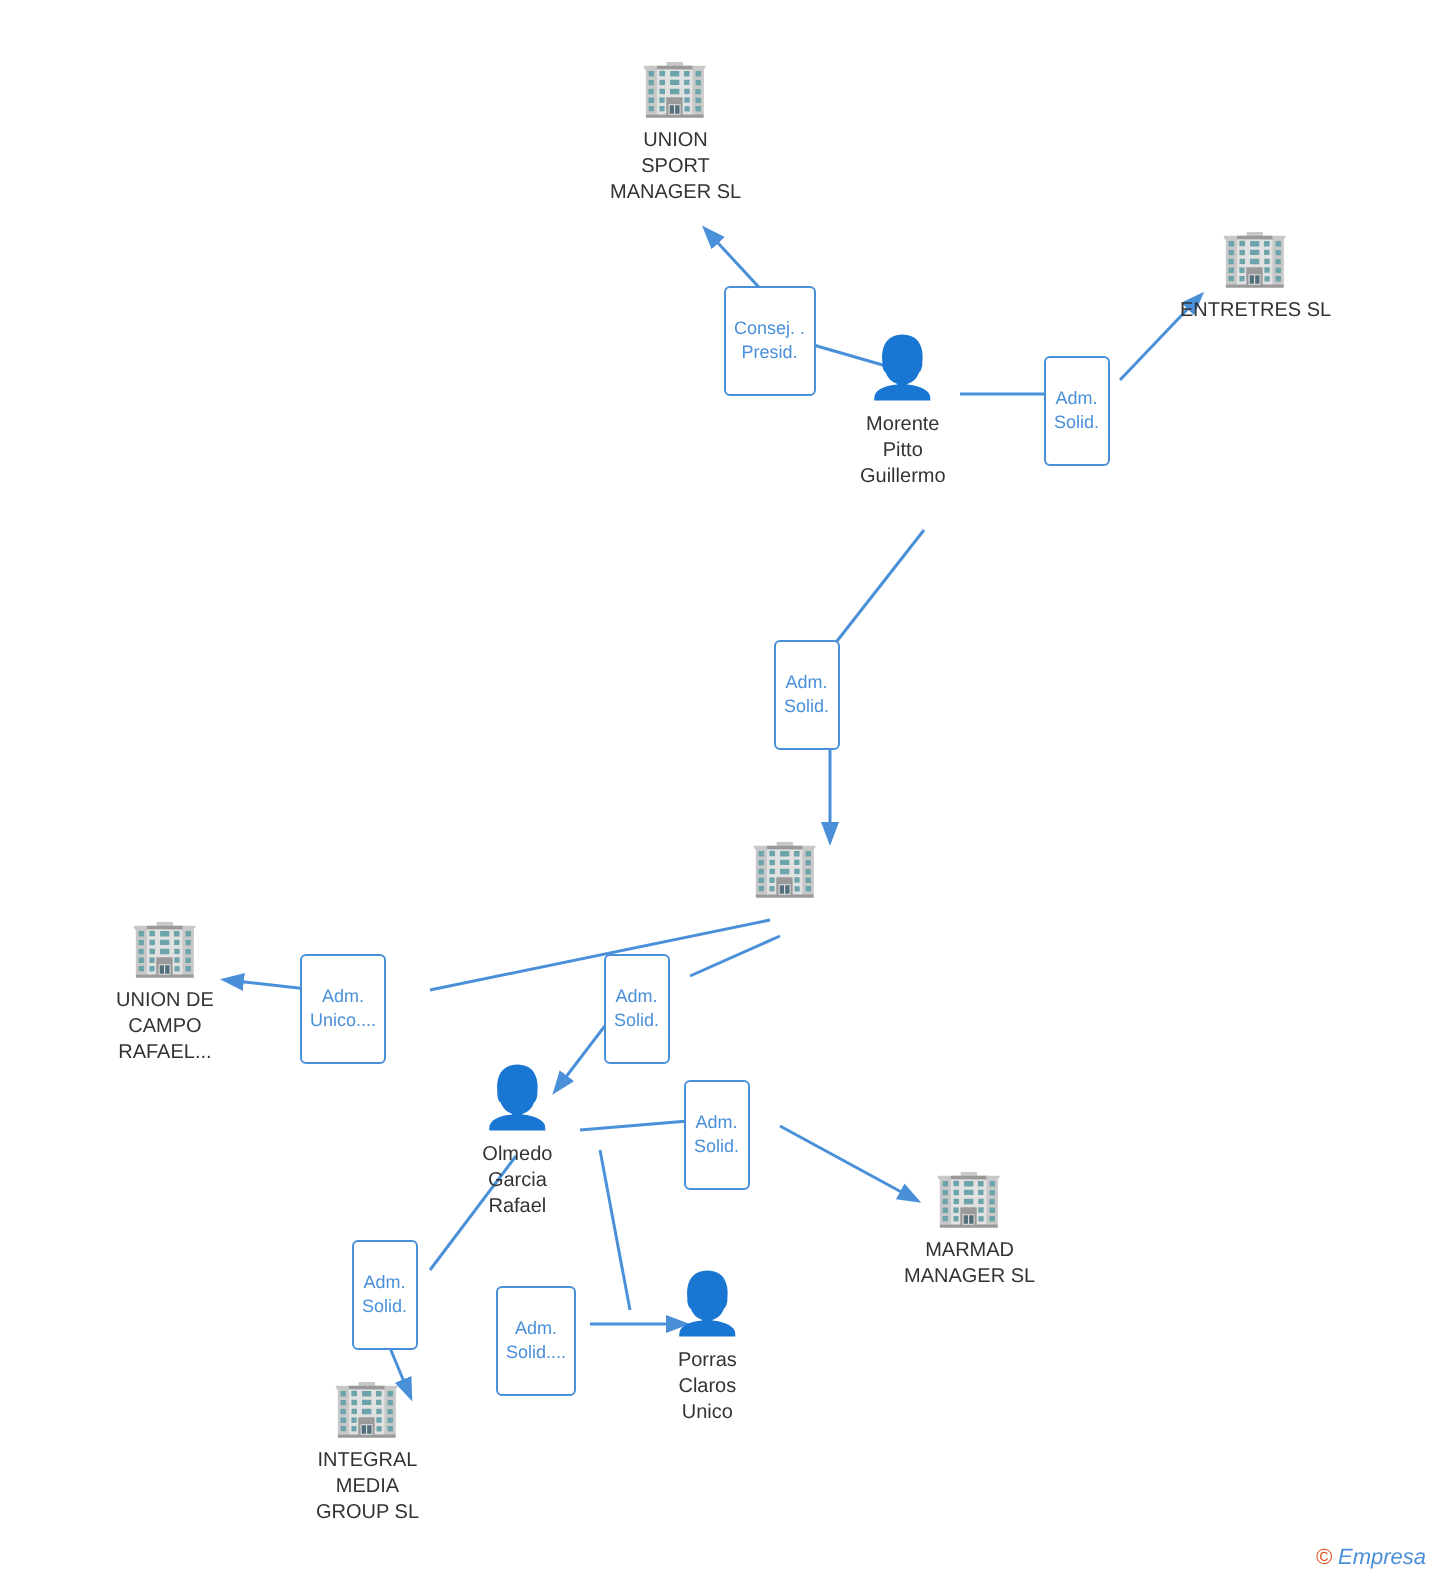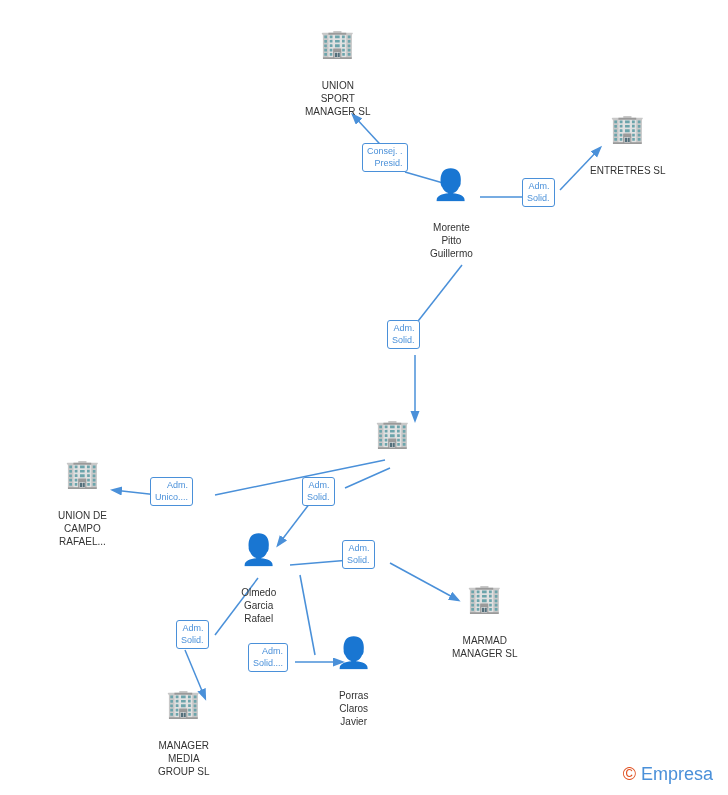"UNION" .node-label { margin-top: 21px -> 6px }
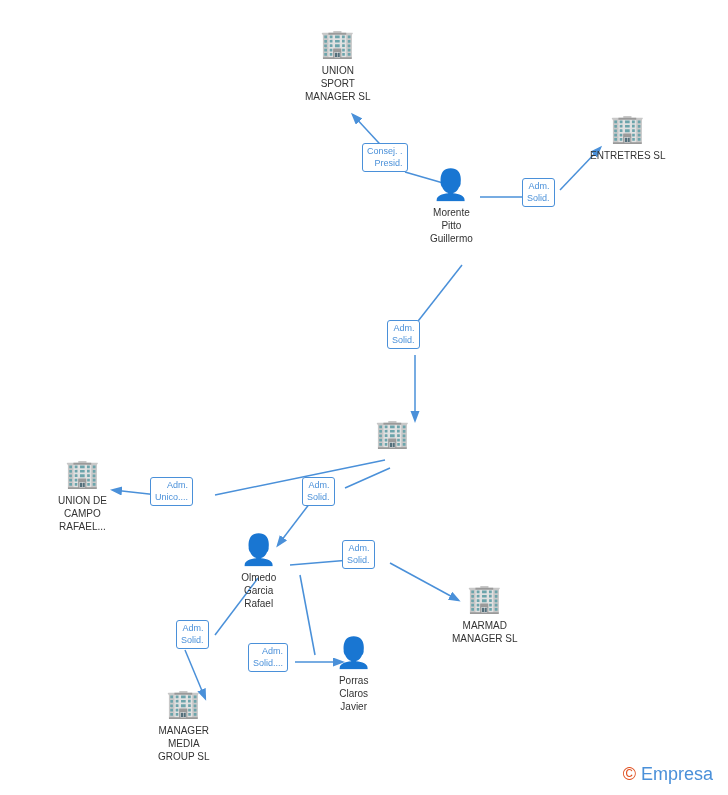"Consej. ." .badge { padding: 2px 4px -> 15px 4px; text-align: right -> center }
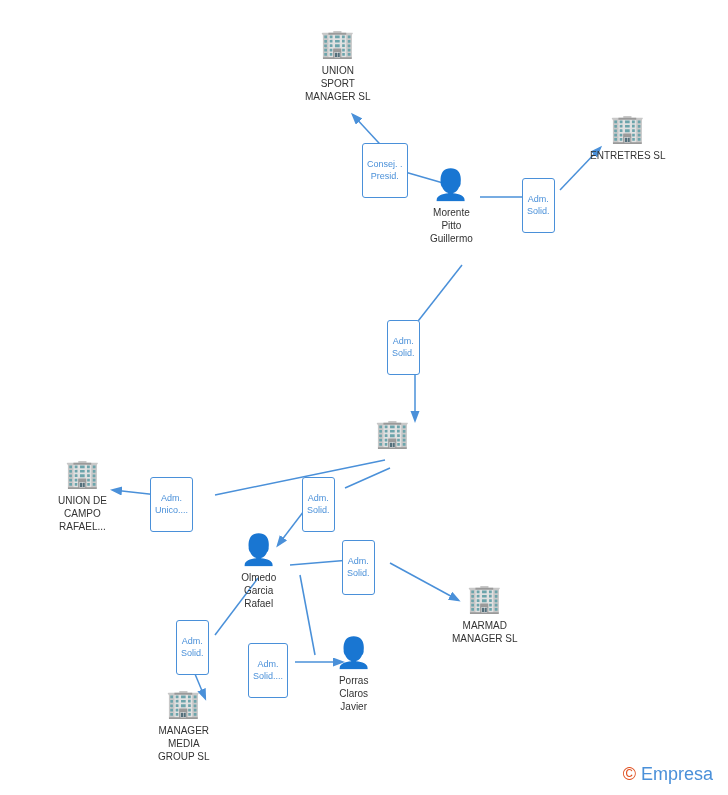"Porras" div.node-label { text: Javier -> Unico }
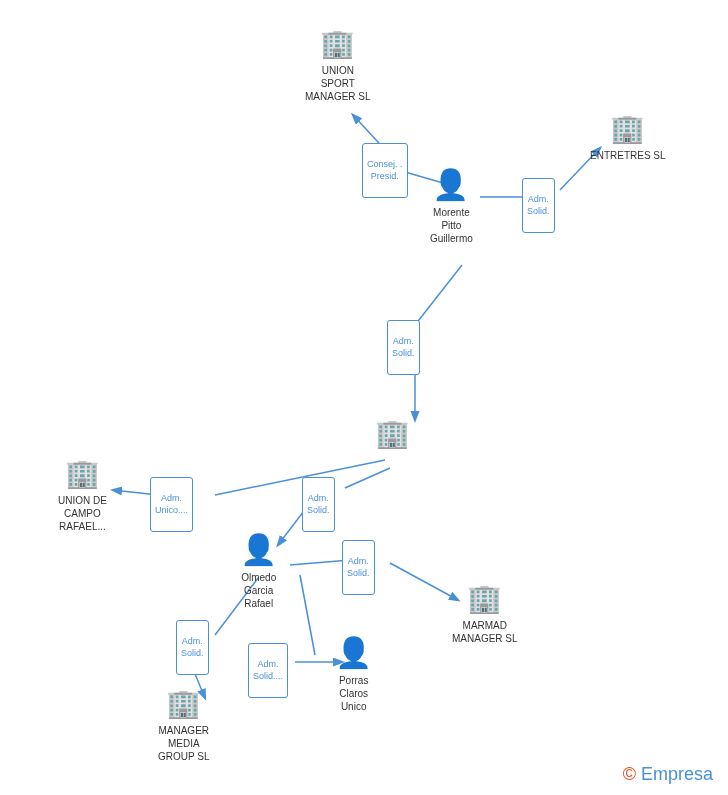"MANAGER" div.node-label { text: MANAGER -> INTEGRAL }
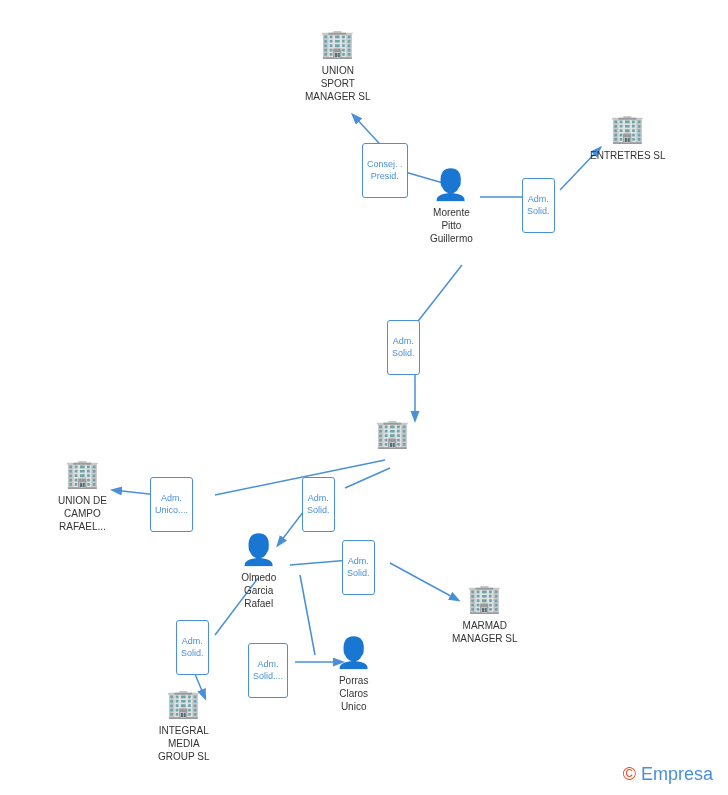"© Empresa" .watermark { font-size: 18px -> 11px; font-style: none -> italic }
